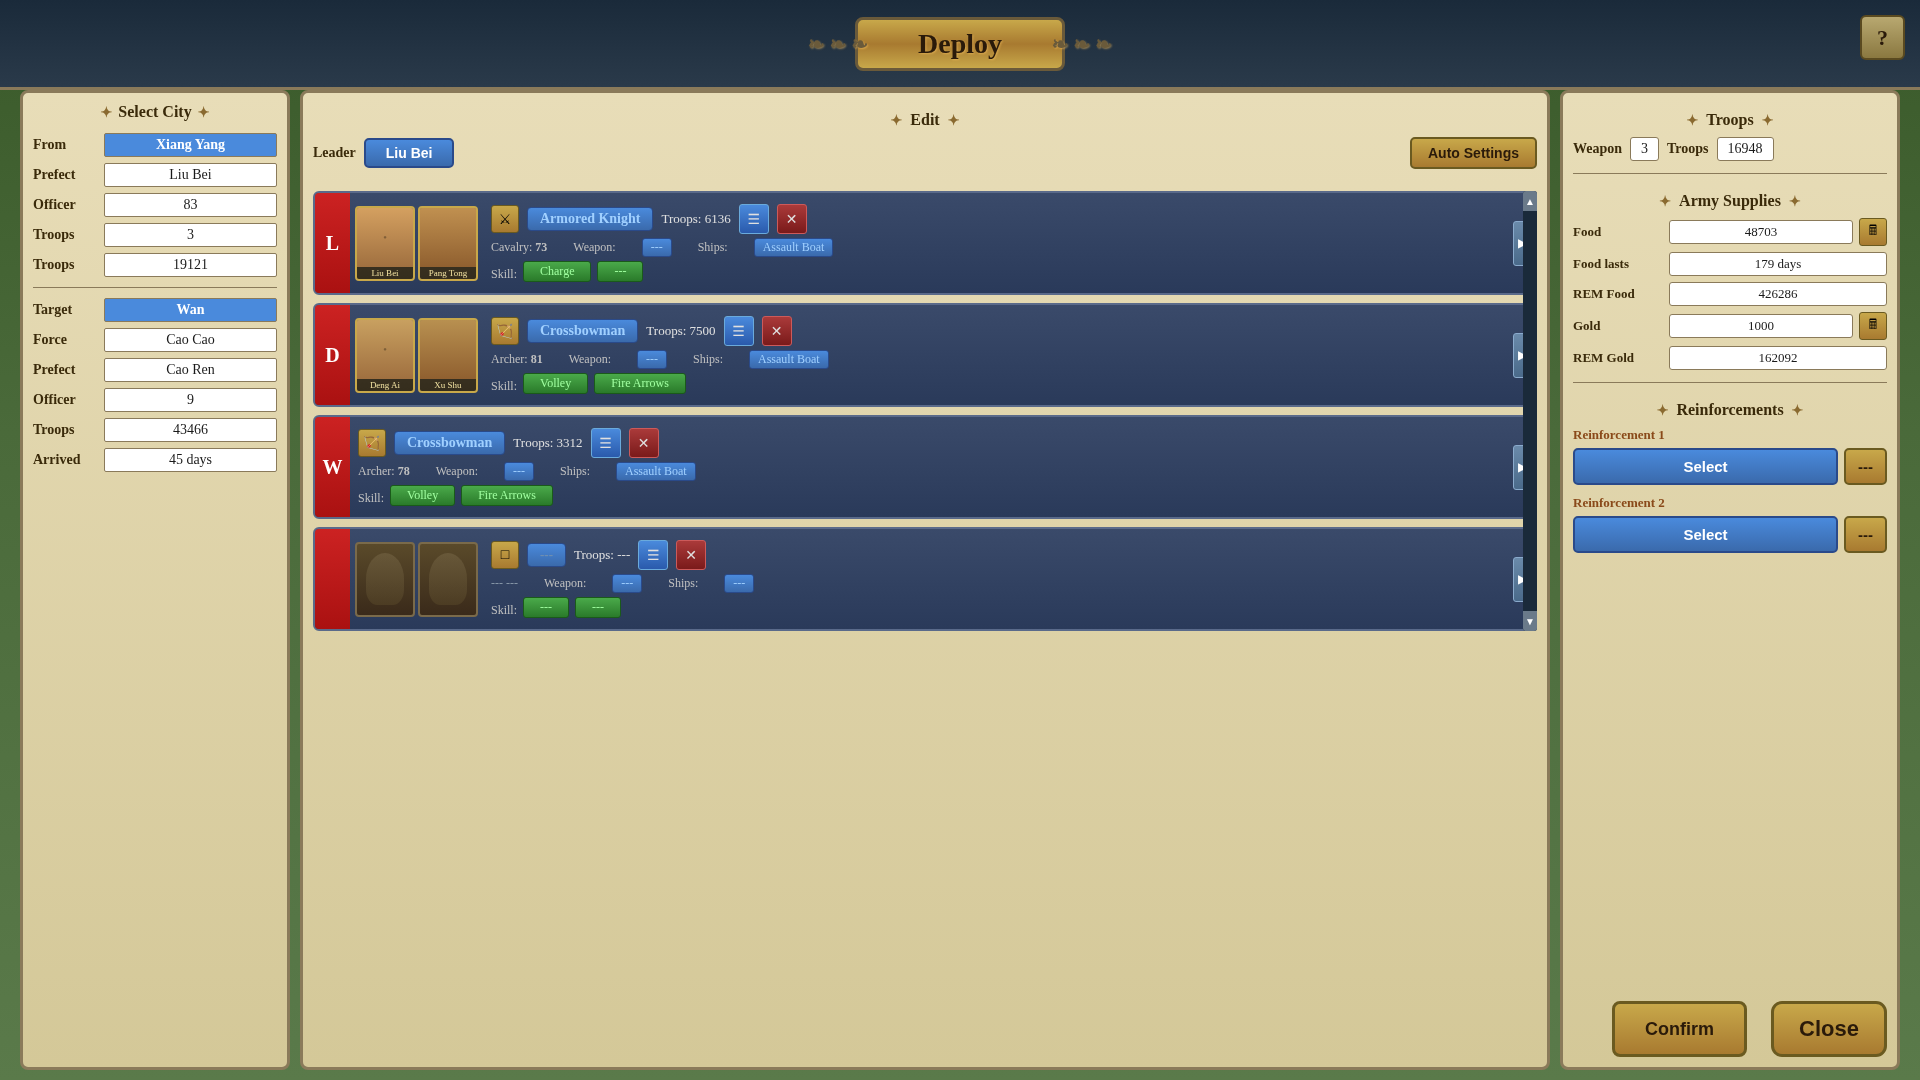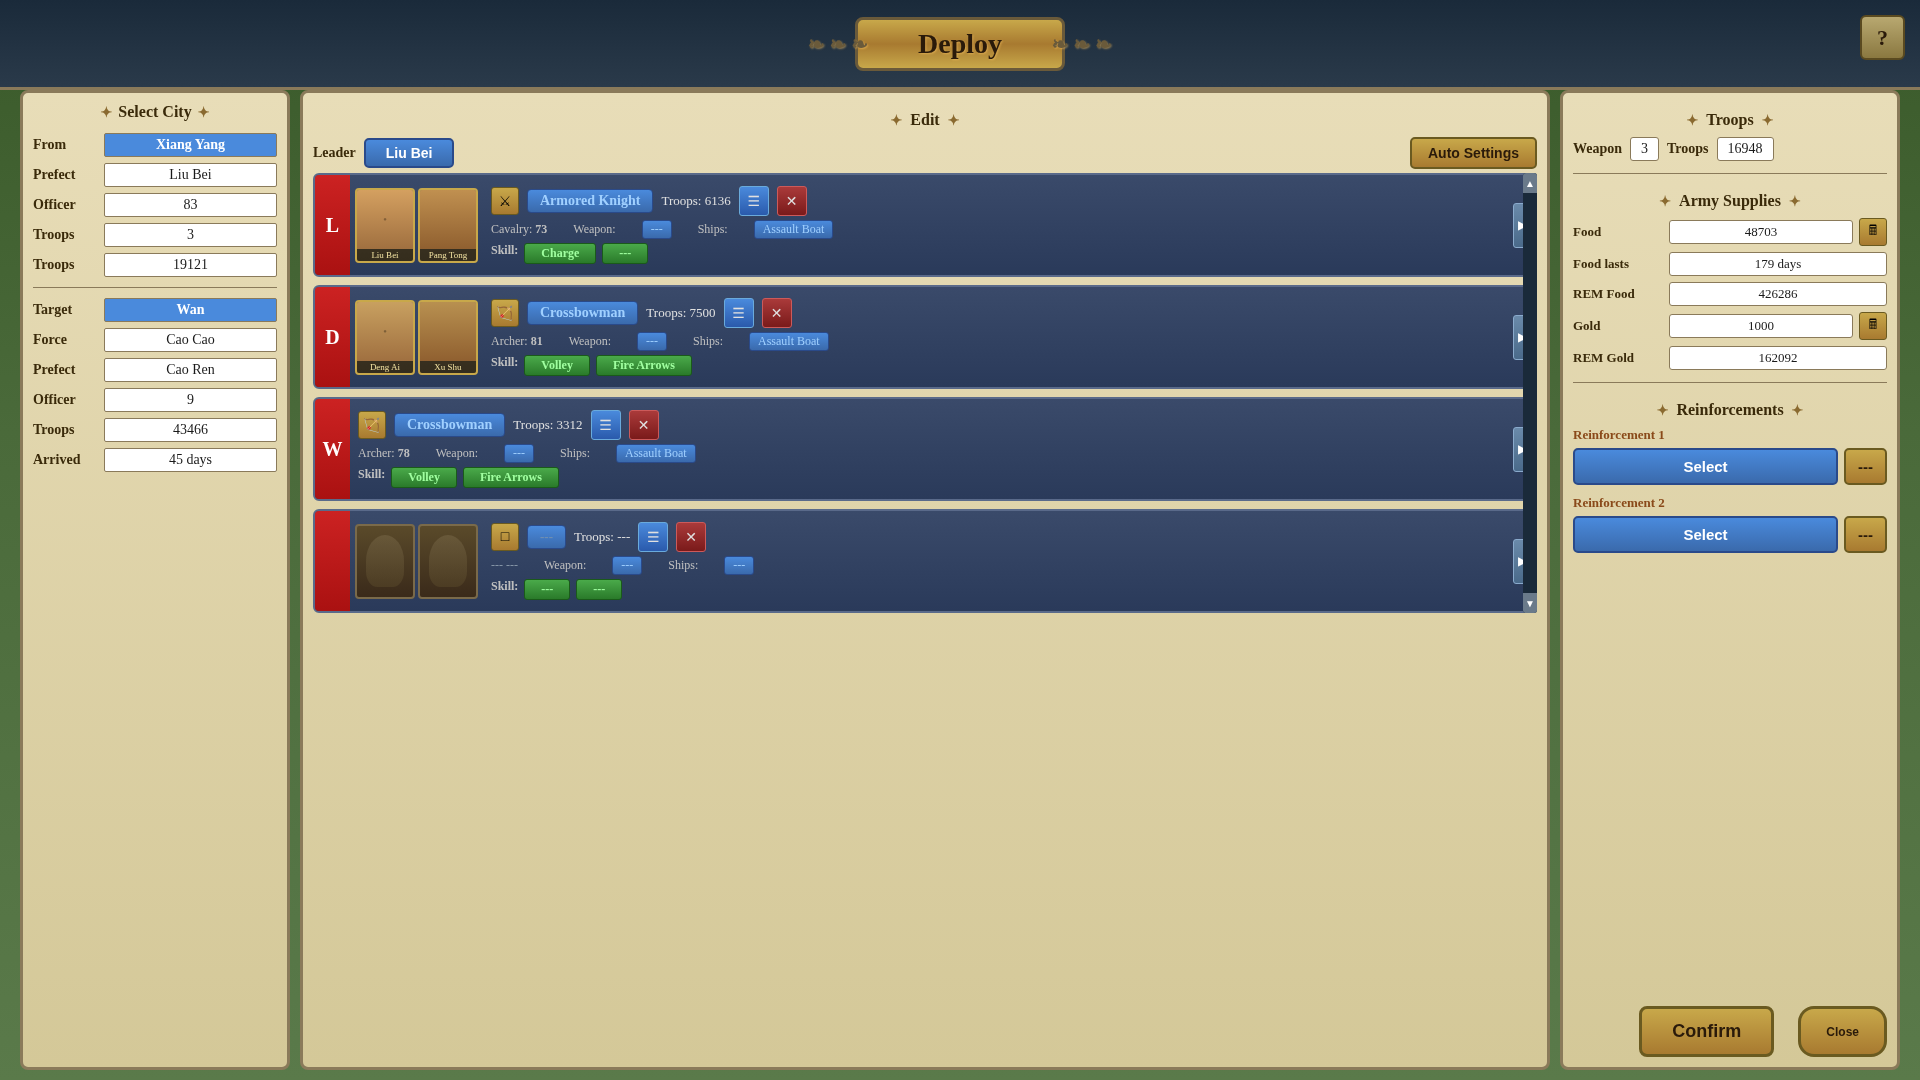"Leader" .edit-header { margin-bottom: 4px -> 22px }
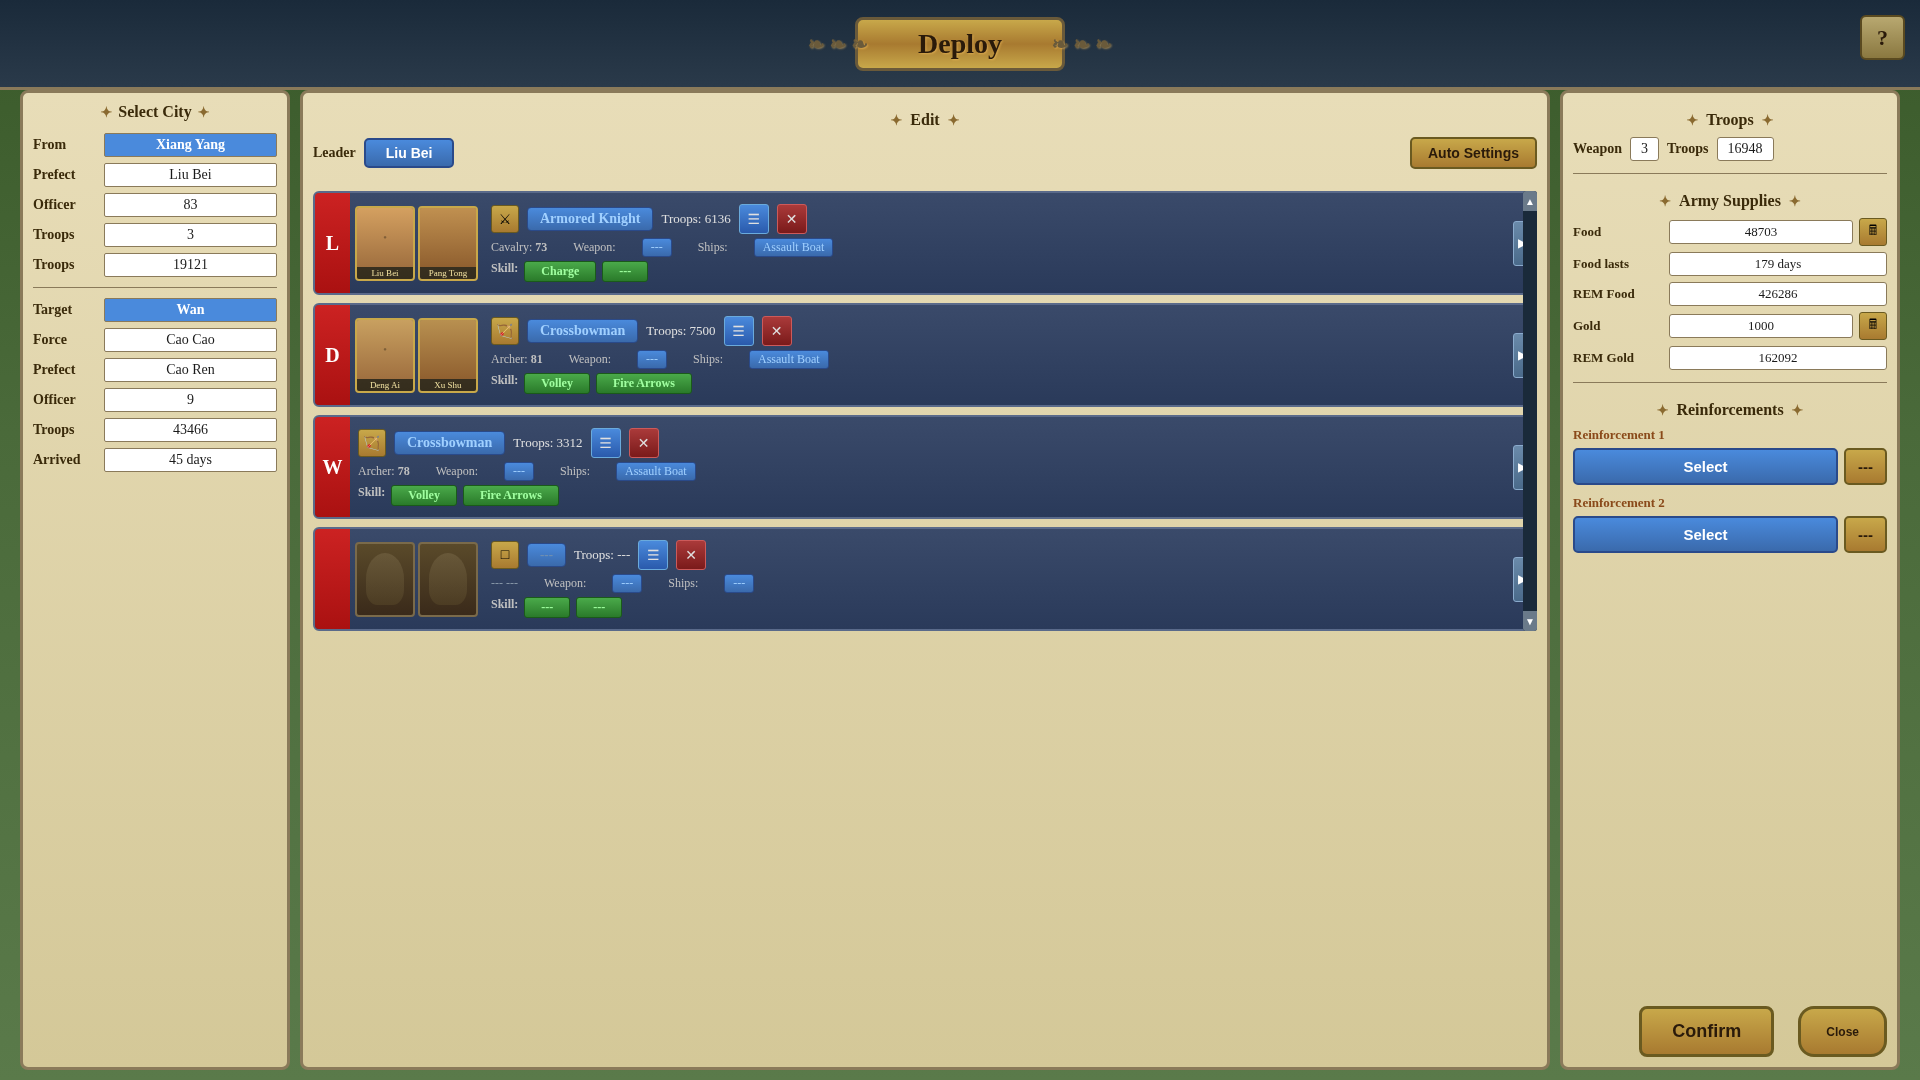"Skill:" .skill-row { align-items: flex-start -> flex-end; font-weight: bold -> none }
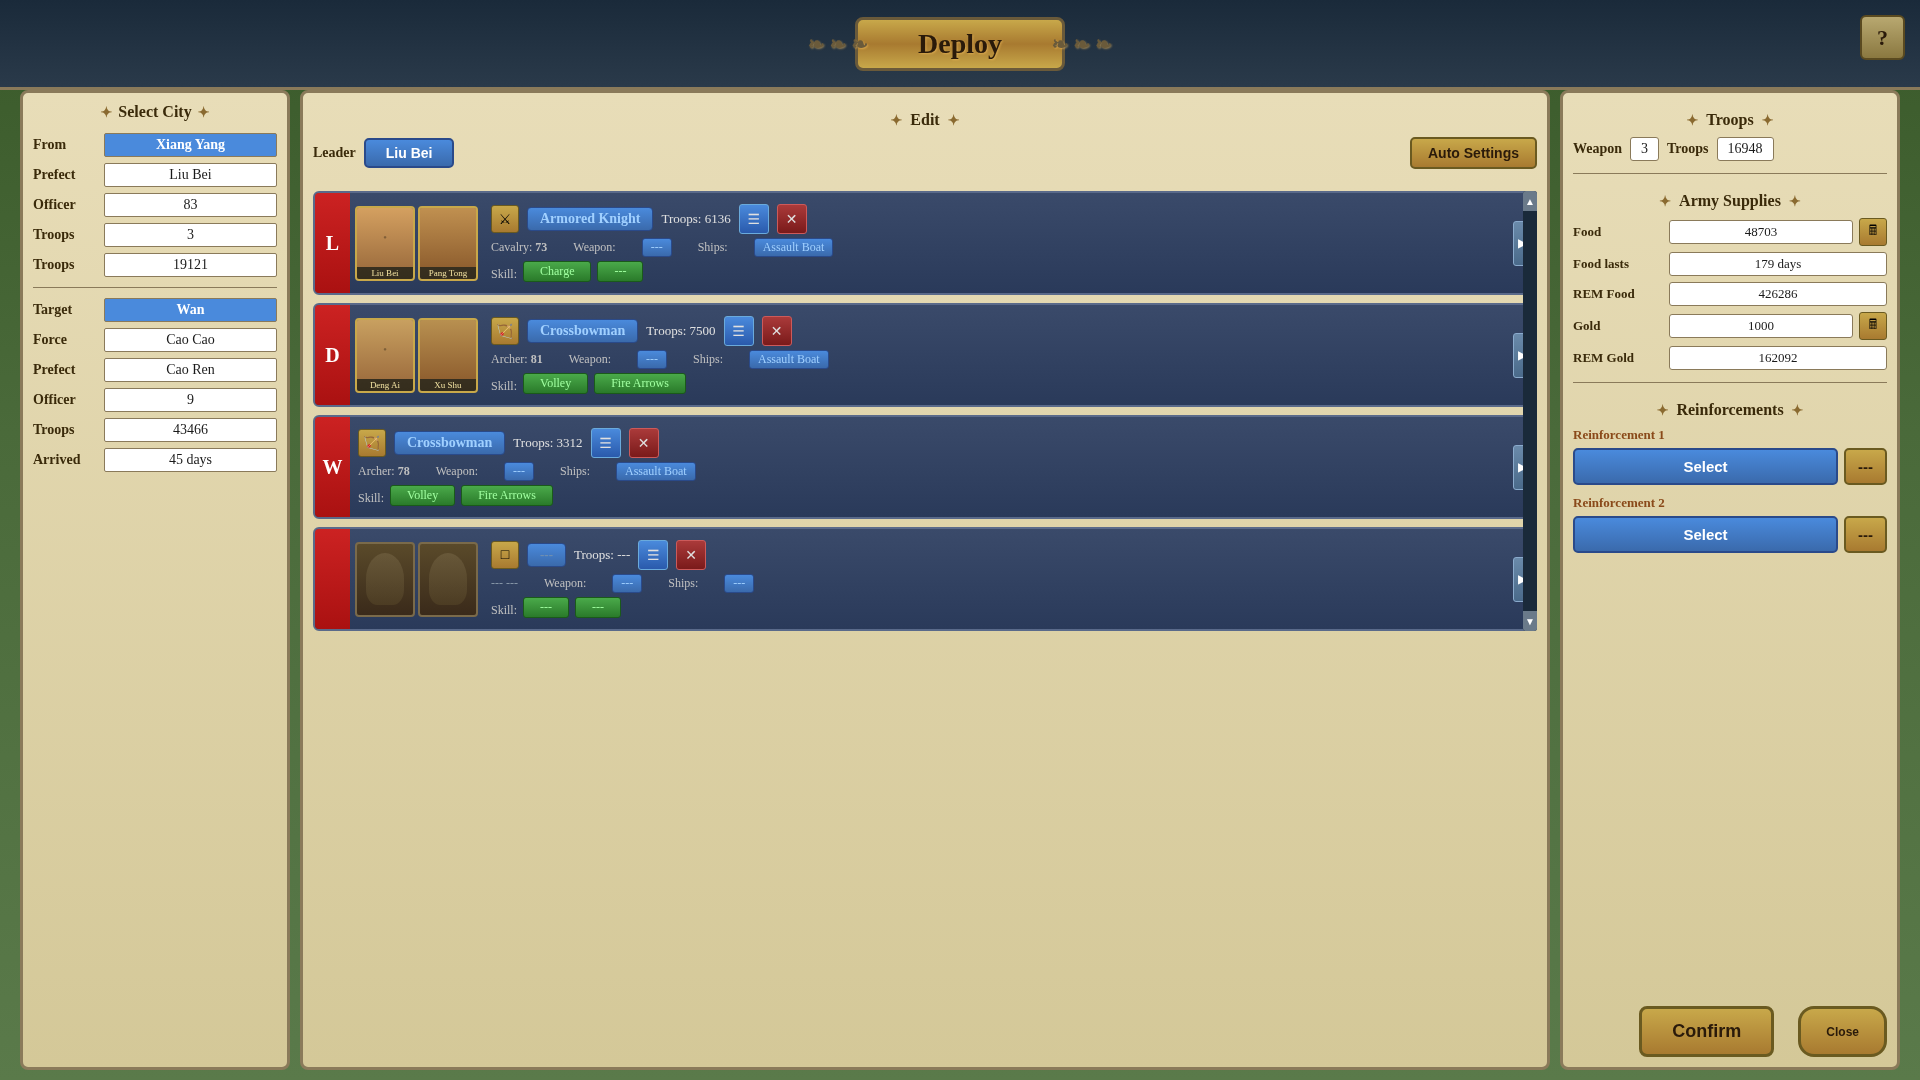"Close" .close-main-btn { border-radius: 16px -> 11px; font-size: 12px -> 22px }
